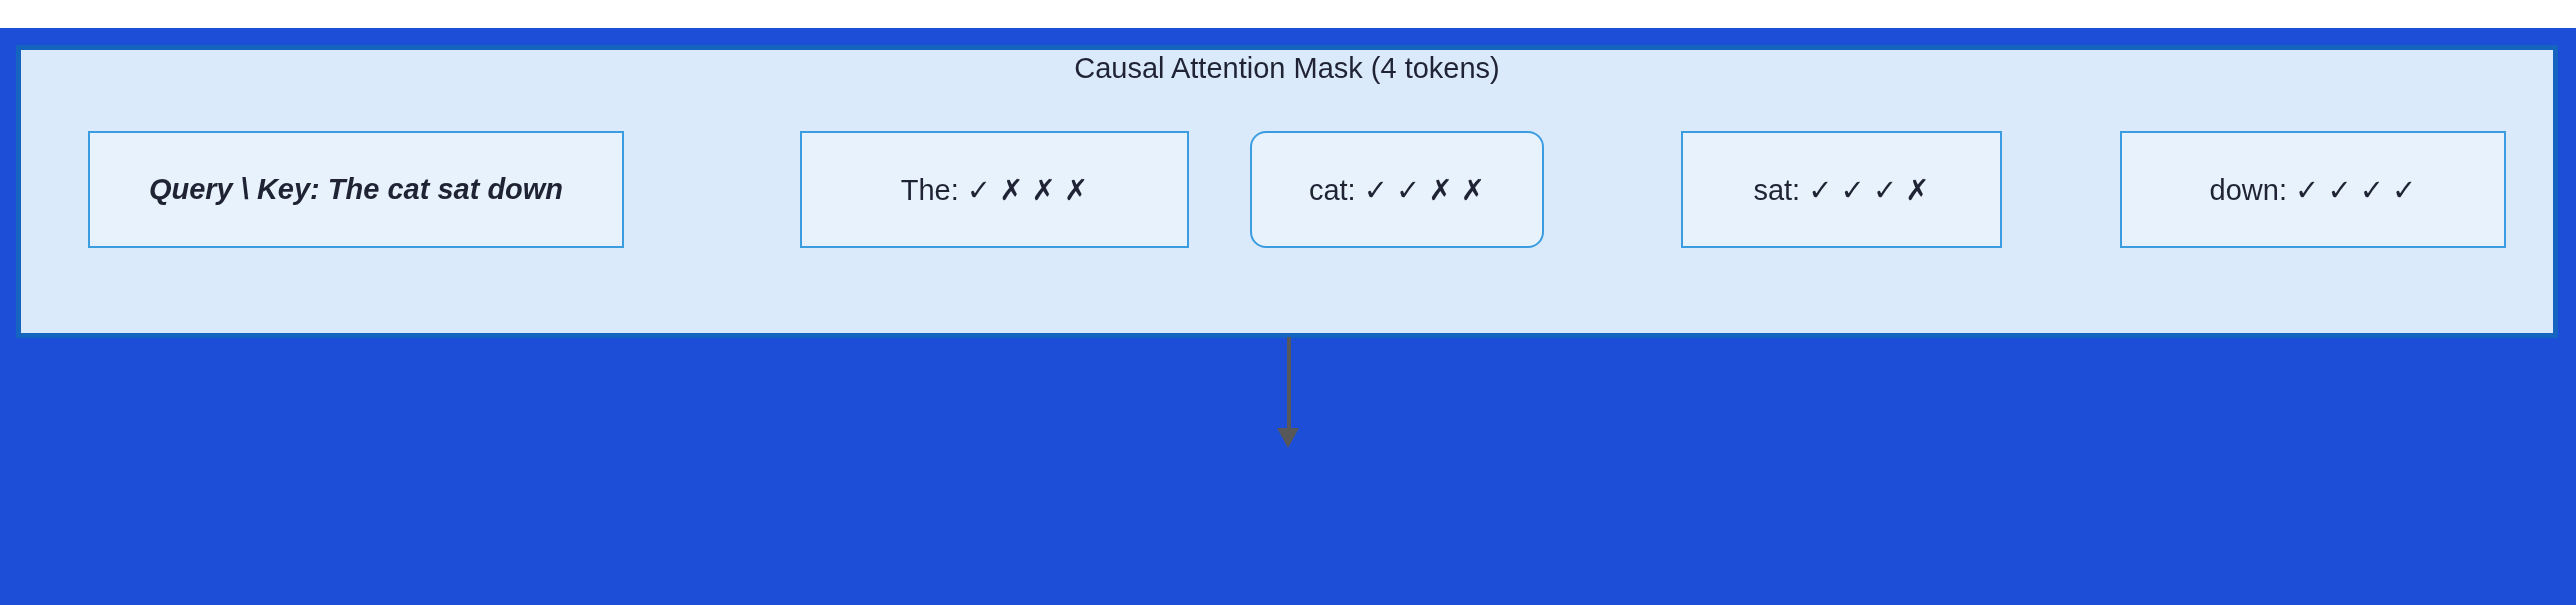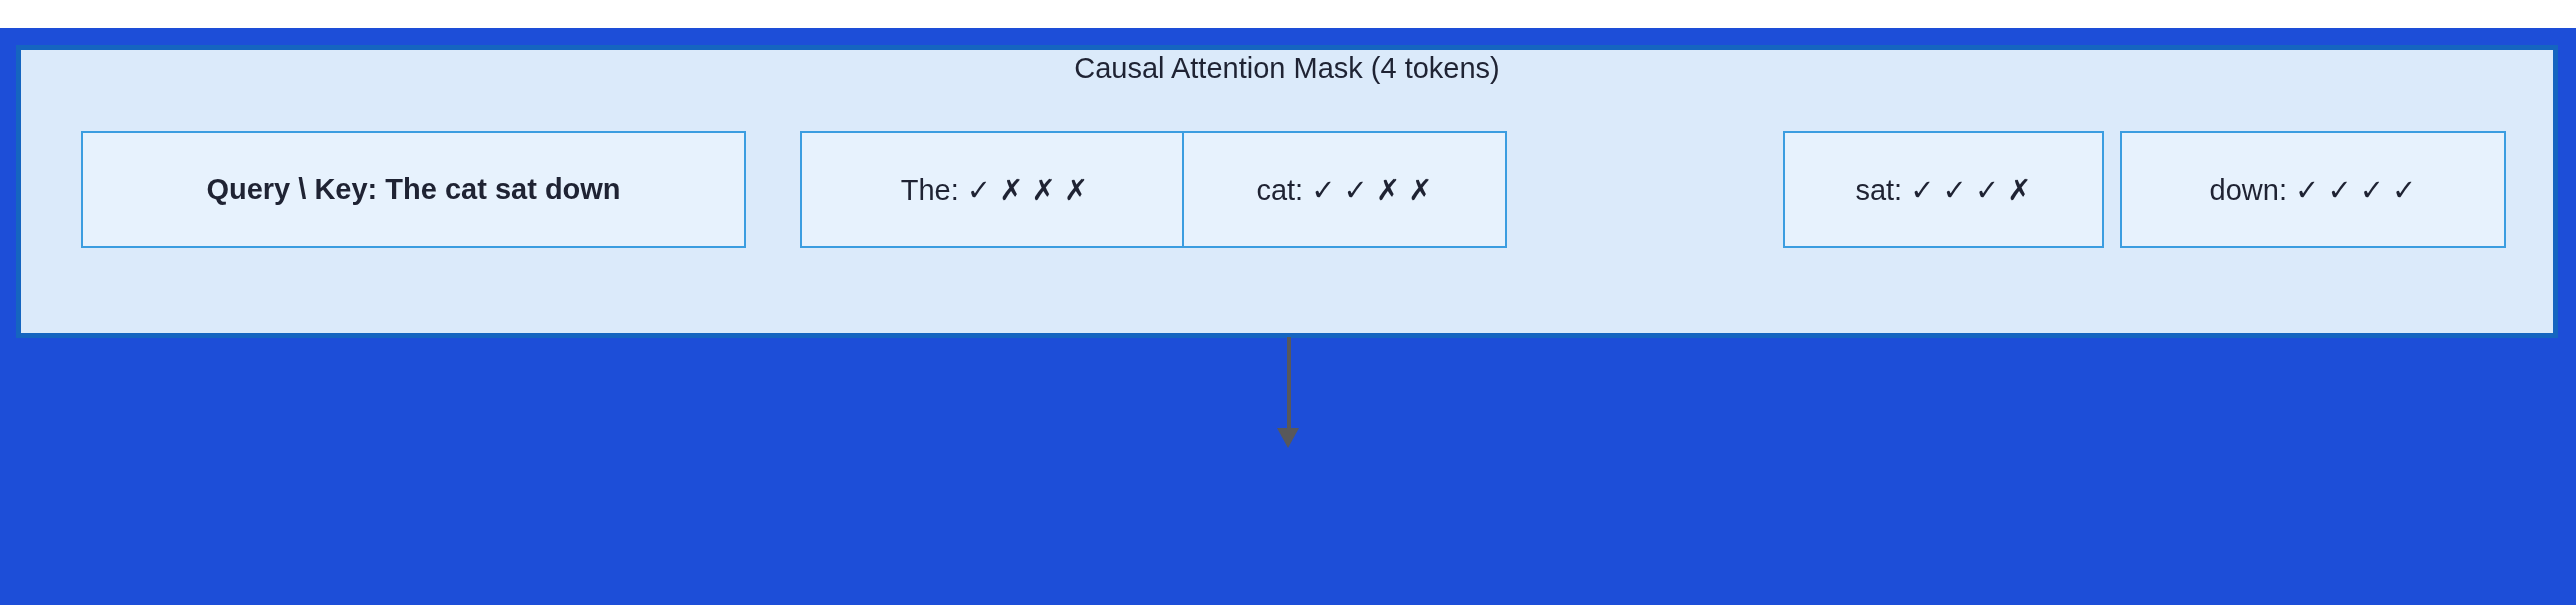"Query \ Key: The cat" .box-query { font-style: none -> italic; left: 60px -> 67px; width: 665px -> 536px }
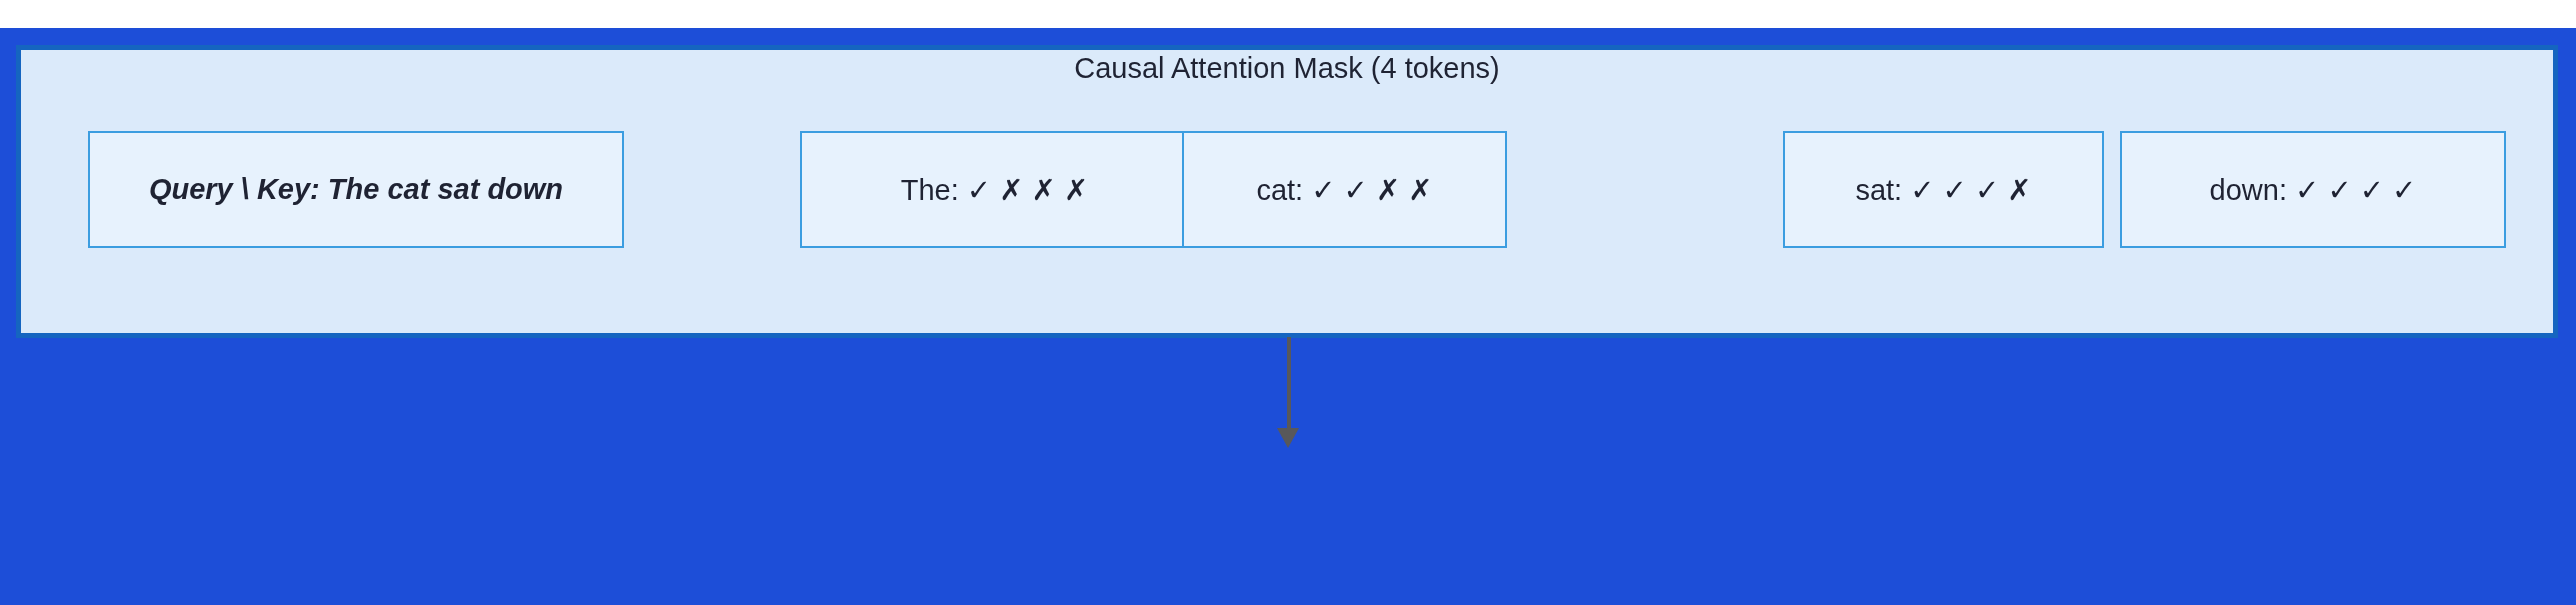"cat: ✓ ✓ ✗ ✗" .box-cat { border-radius: none -> 16px; left: 1161px -> 1229px; width: 325px -> 294px }
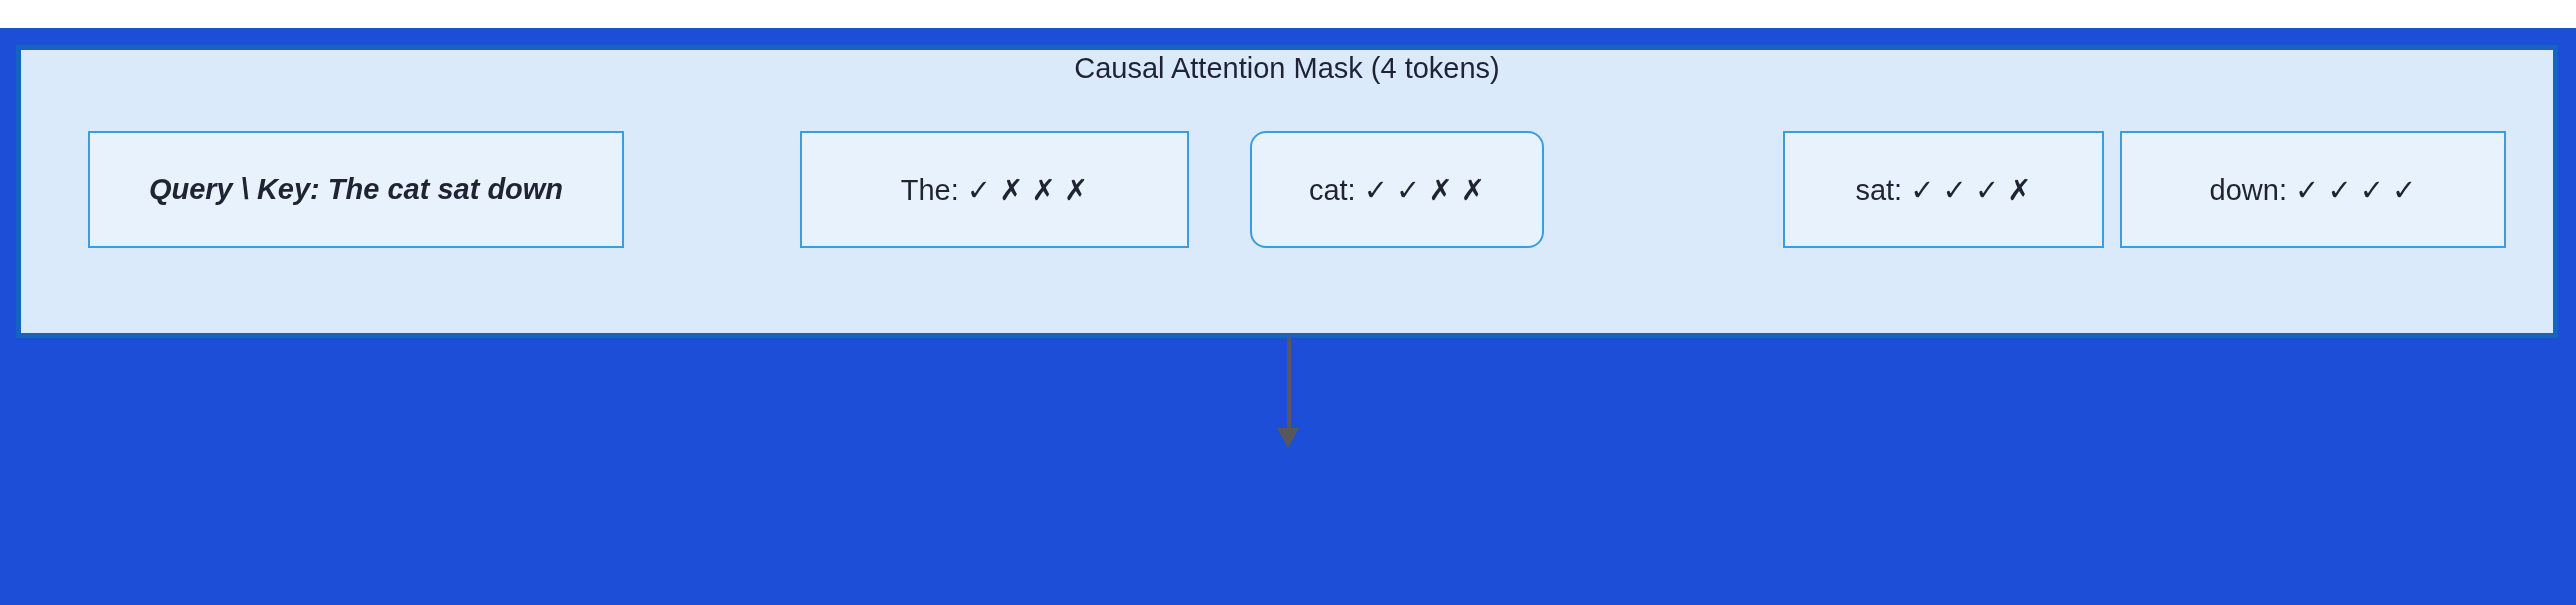"sat: ✓ ✓ ✓ ✗" .box-sat { left: 1762px -> 1660px }
